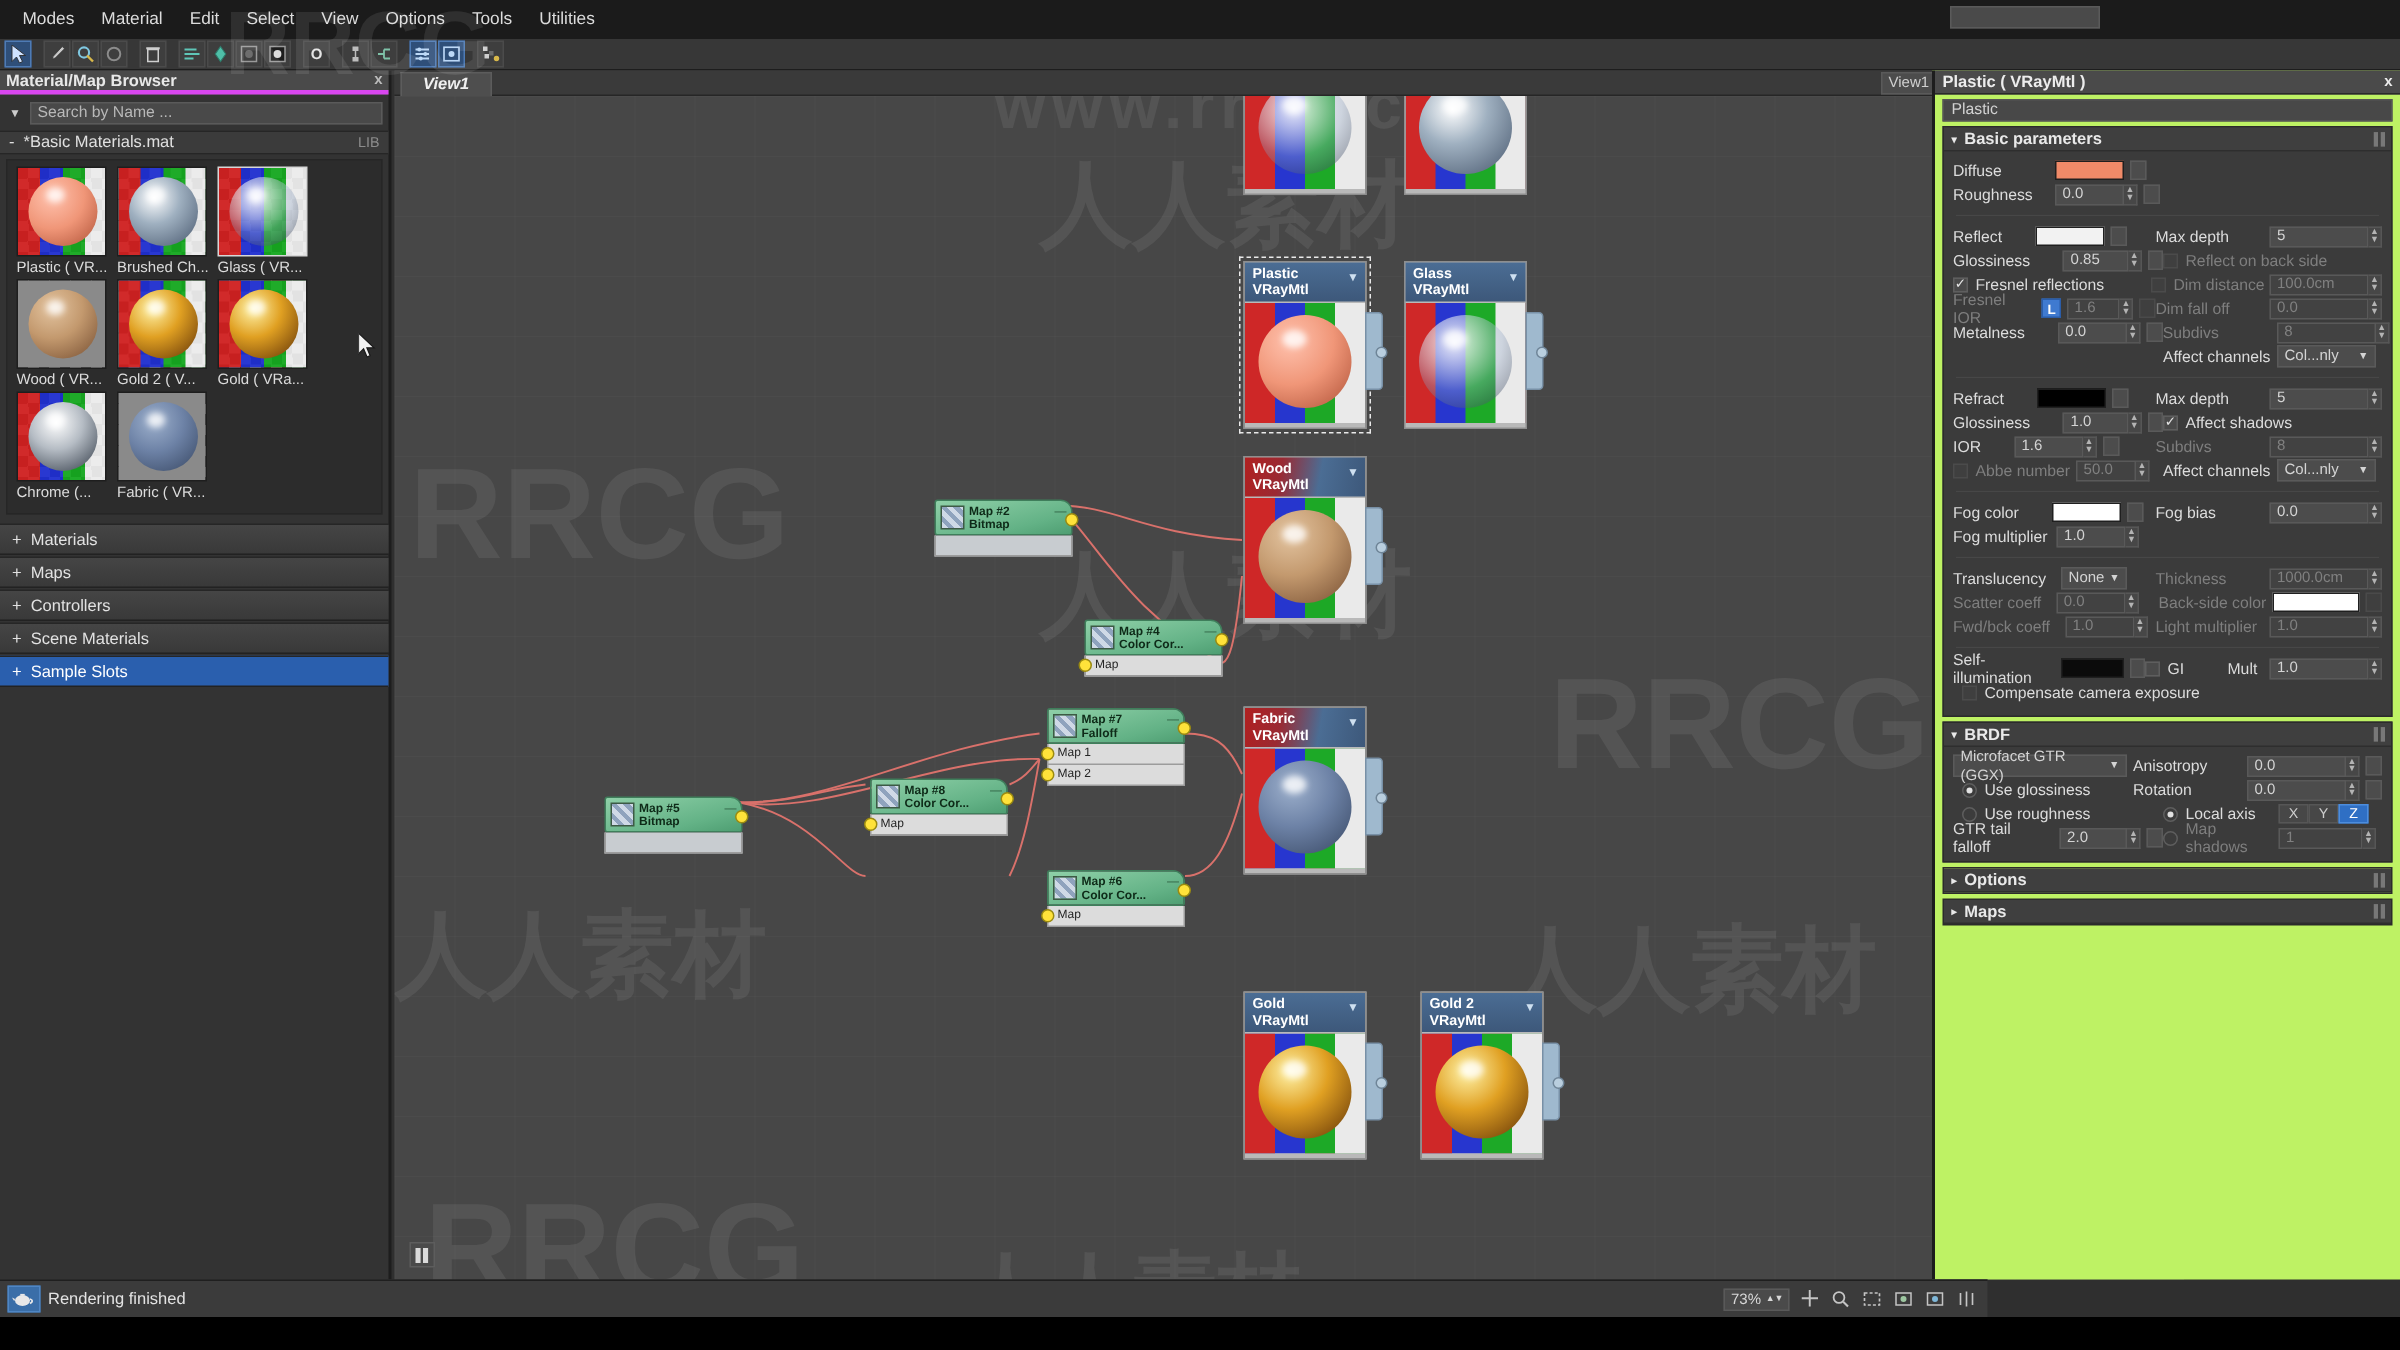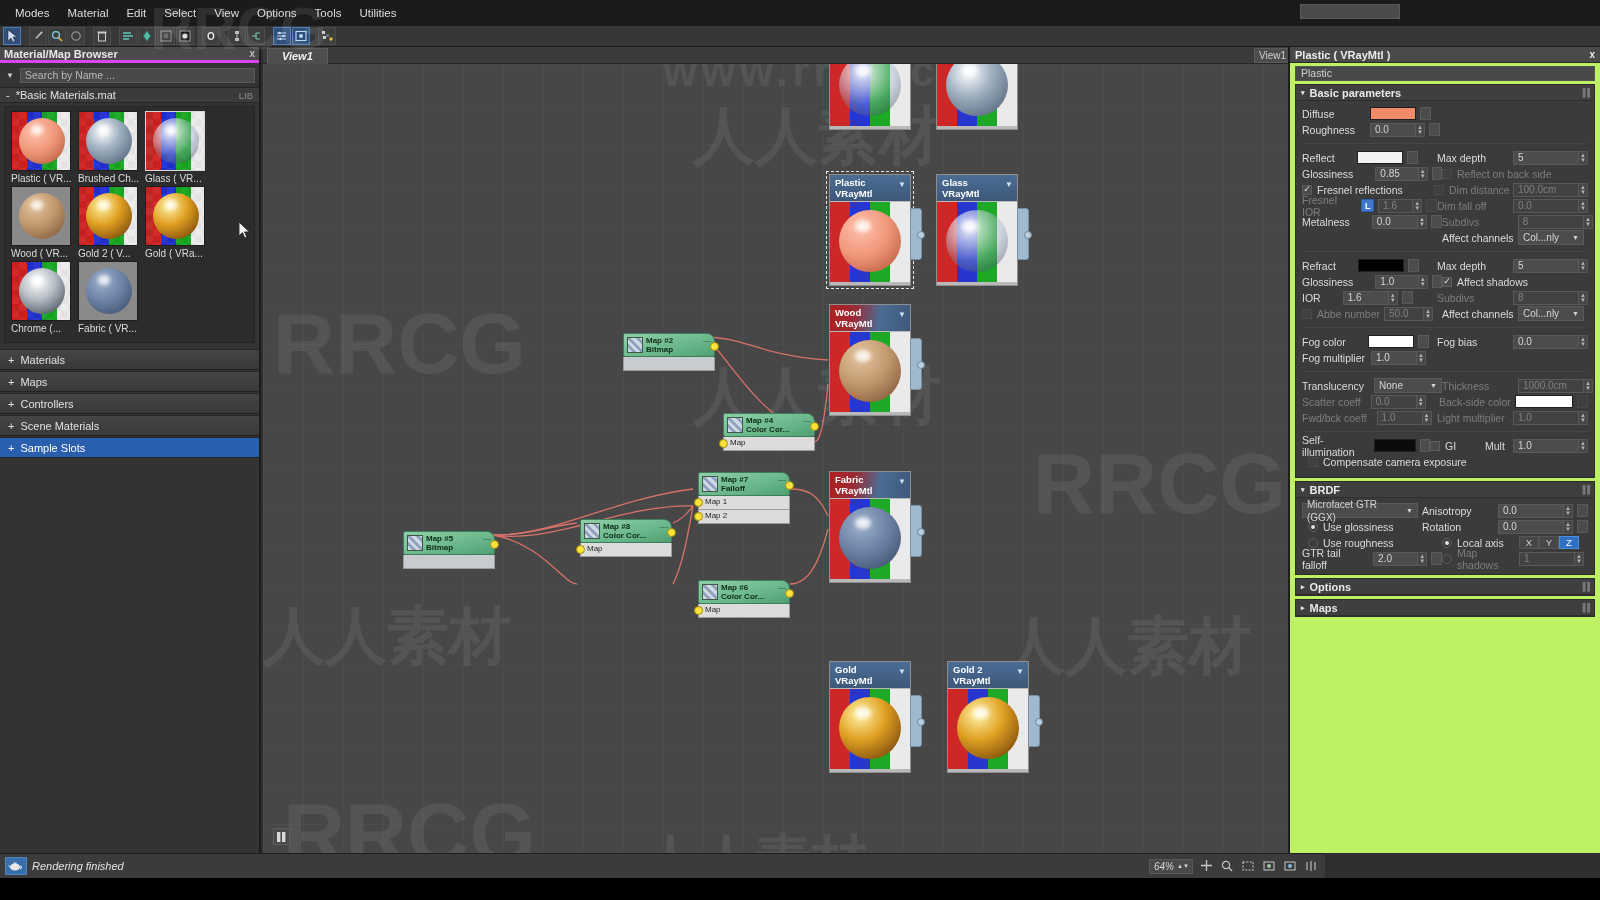"None" div.dd { width: 68px -> 44px }
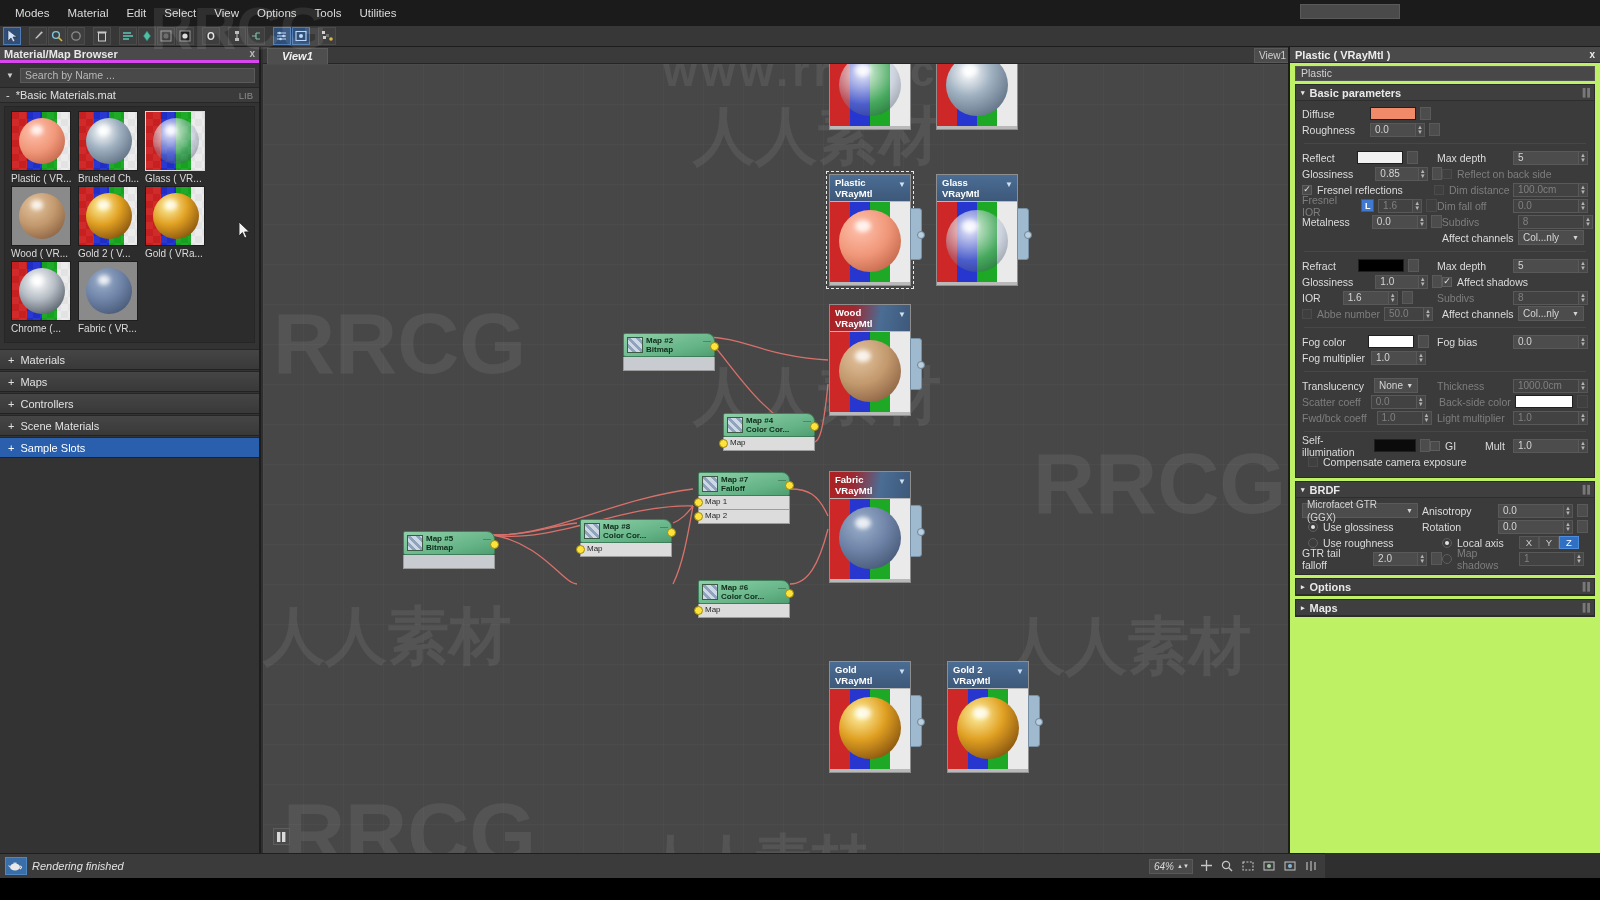"Rendering finished" .statusbar { font-style: italic -> none }
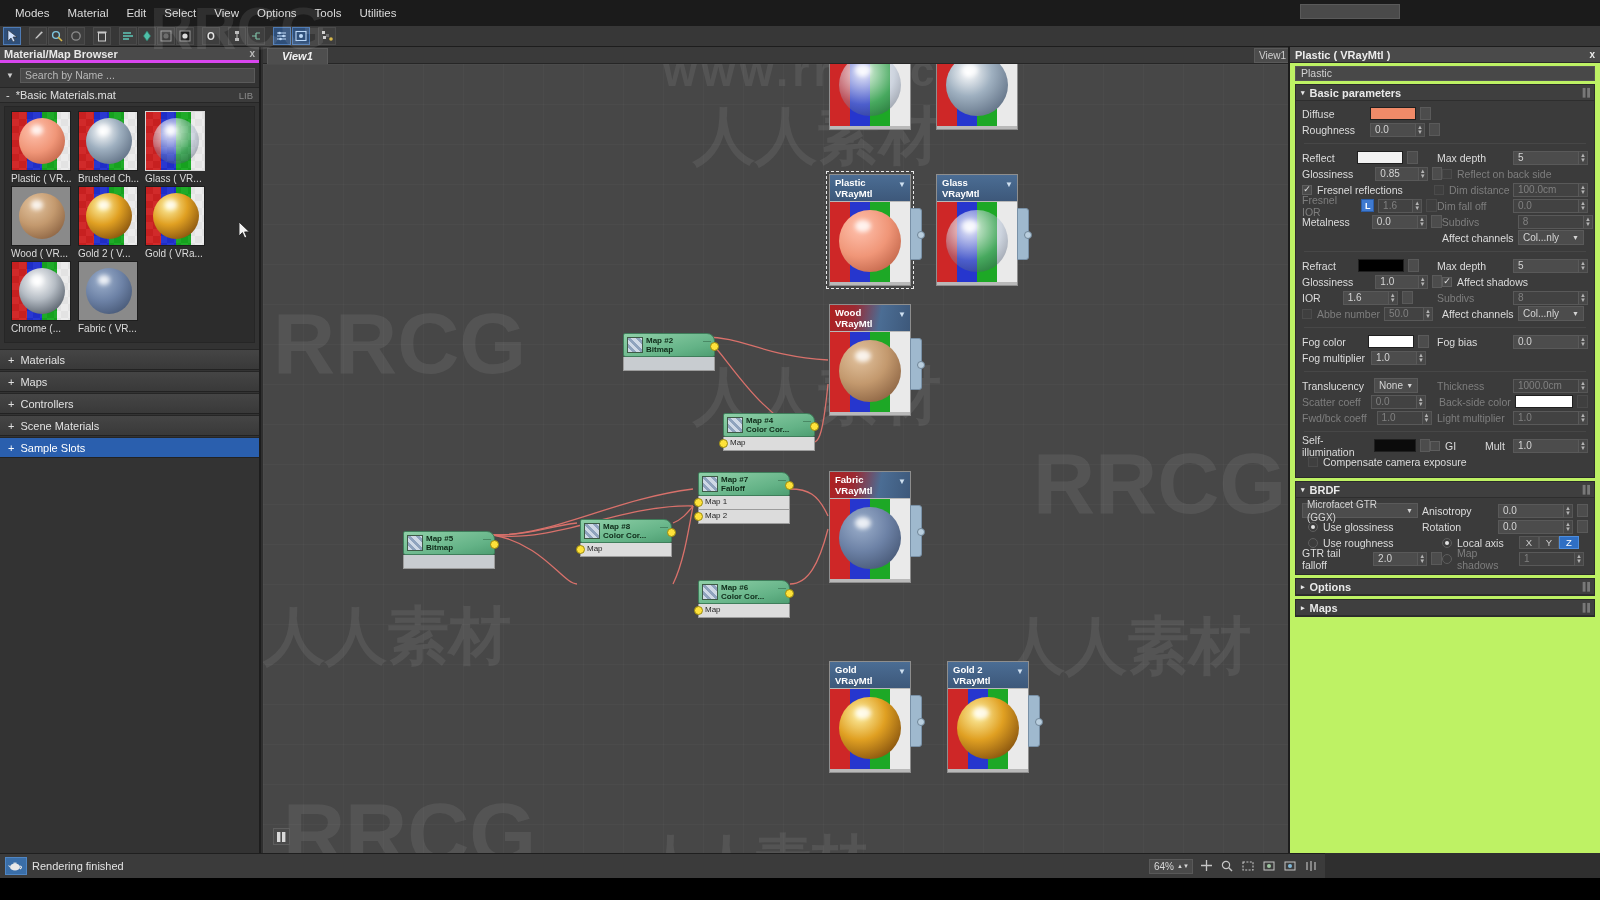"64%" span { text: 64% -> 73% }
